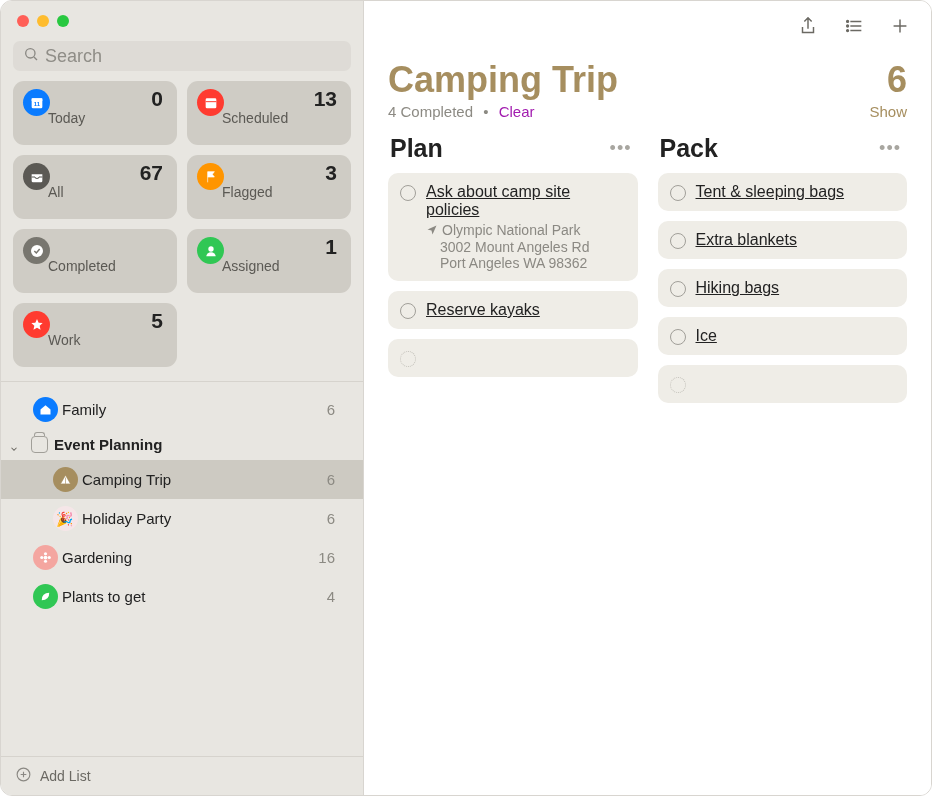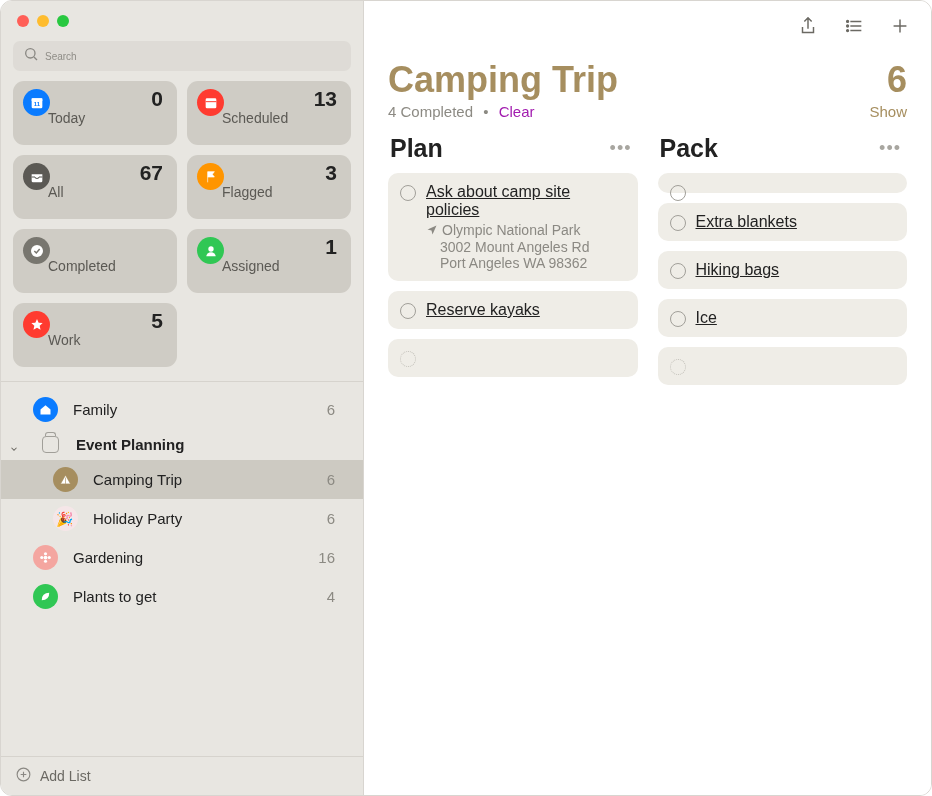"Search" .search input { font-size: 10px -> 18px }
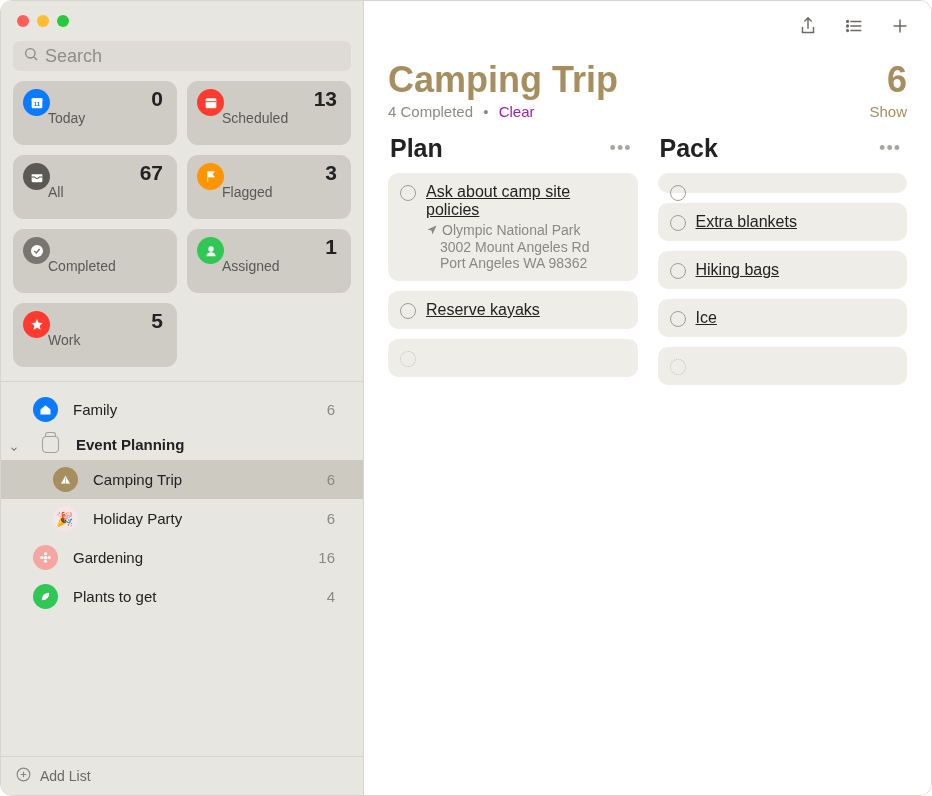"Tent & sleeping bags" div.rtitle { html: none -> <div>Tent &amp; sleeping bags</div> }
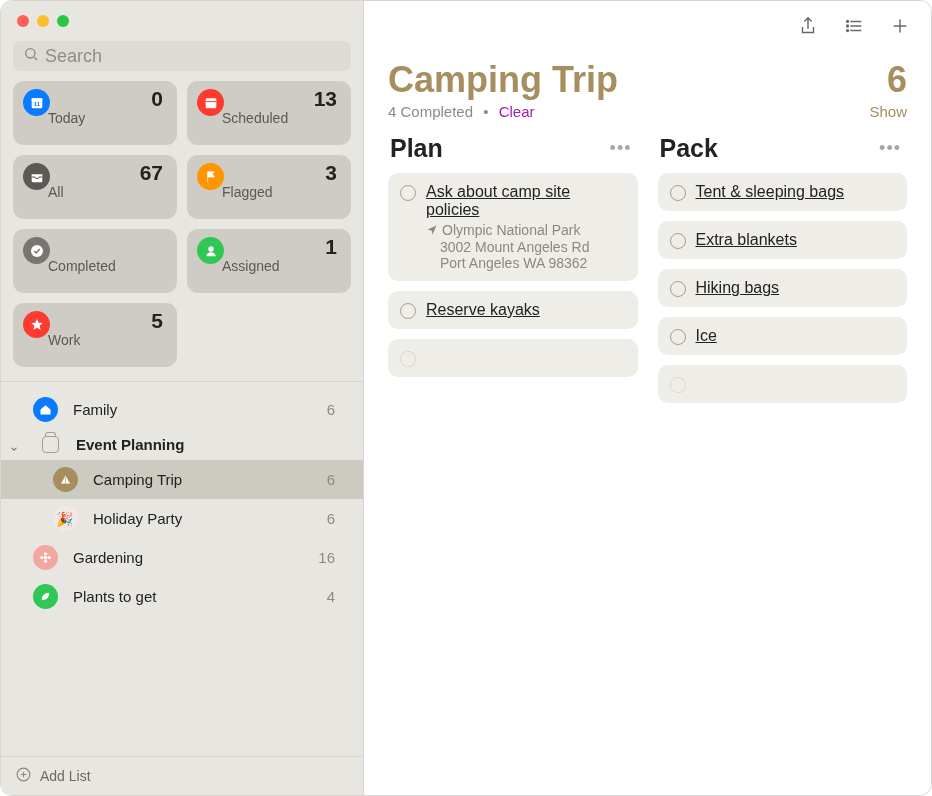"Family" .list-row { gap: 15px -> 4px }
